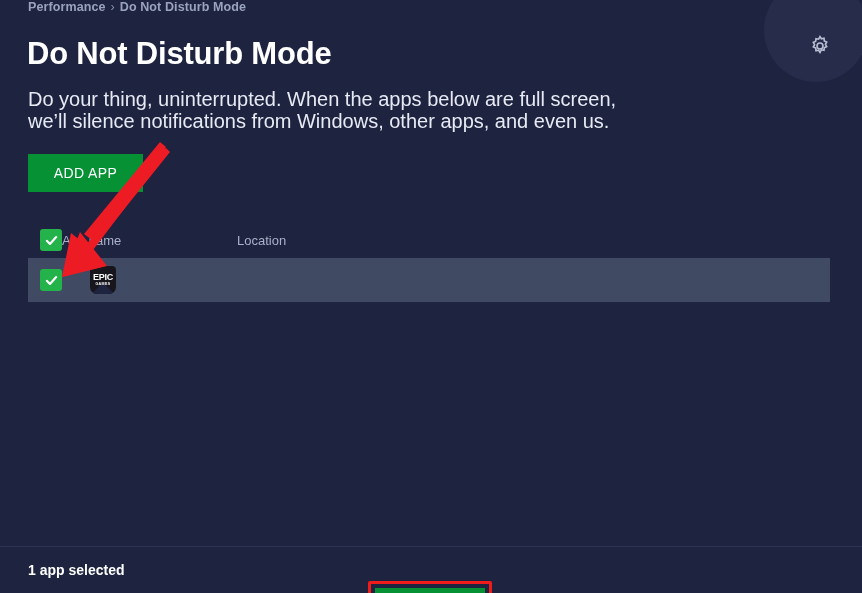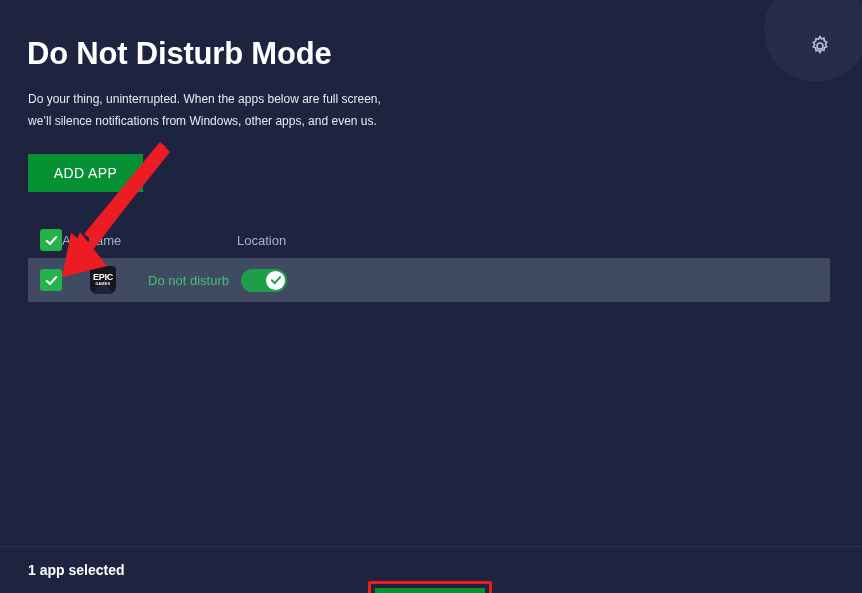"Performance › Do Not Disturb" div.breadcrumb { html: none -> <div> <span>Performance</span><span>›</span><span>Do Not Disturb Mode</span> </div> }
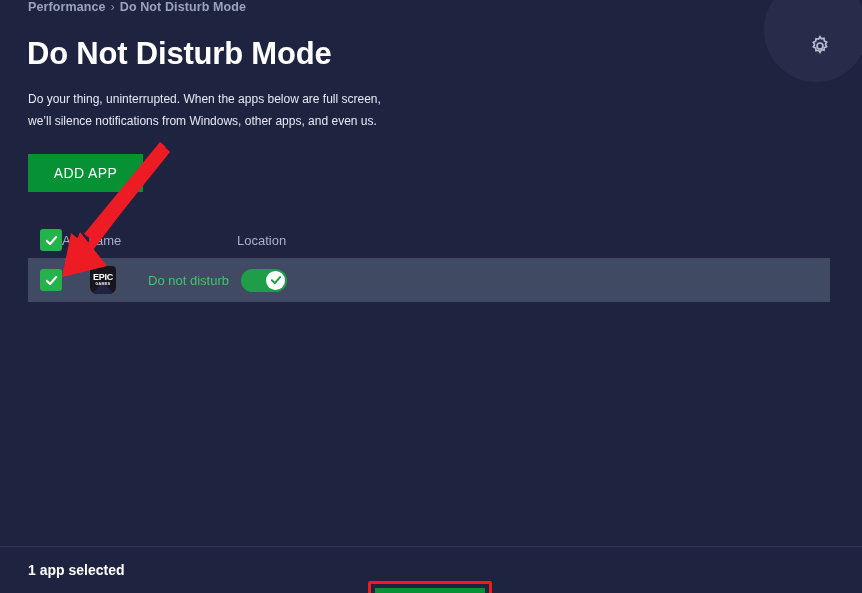"Do your thing, uninterrupted. When" .page-desc { font-size: 12px -> 20px }
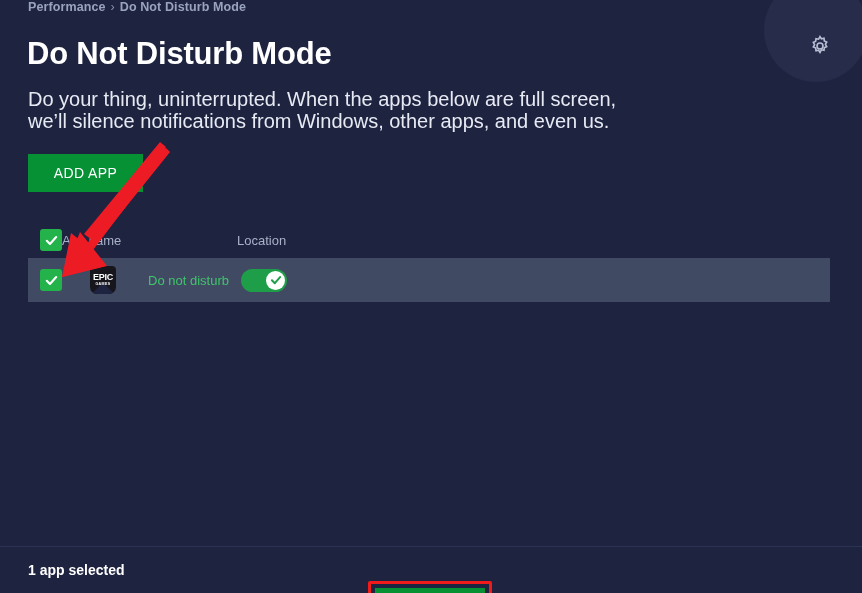"Do not disturb" div.col-dnd { html: <div> <span>Do not disturb</span> <div> <div> <svg> <polyline></polyline> </svg> </div> </div> </div> -> none }
